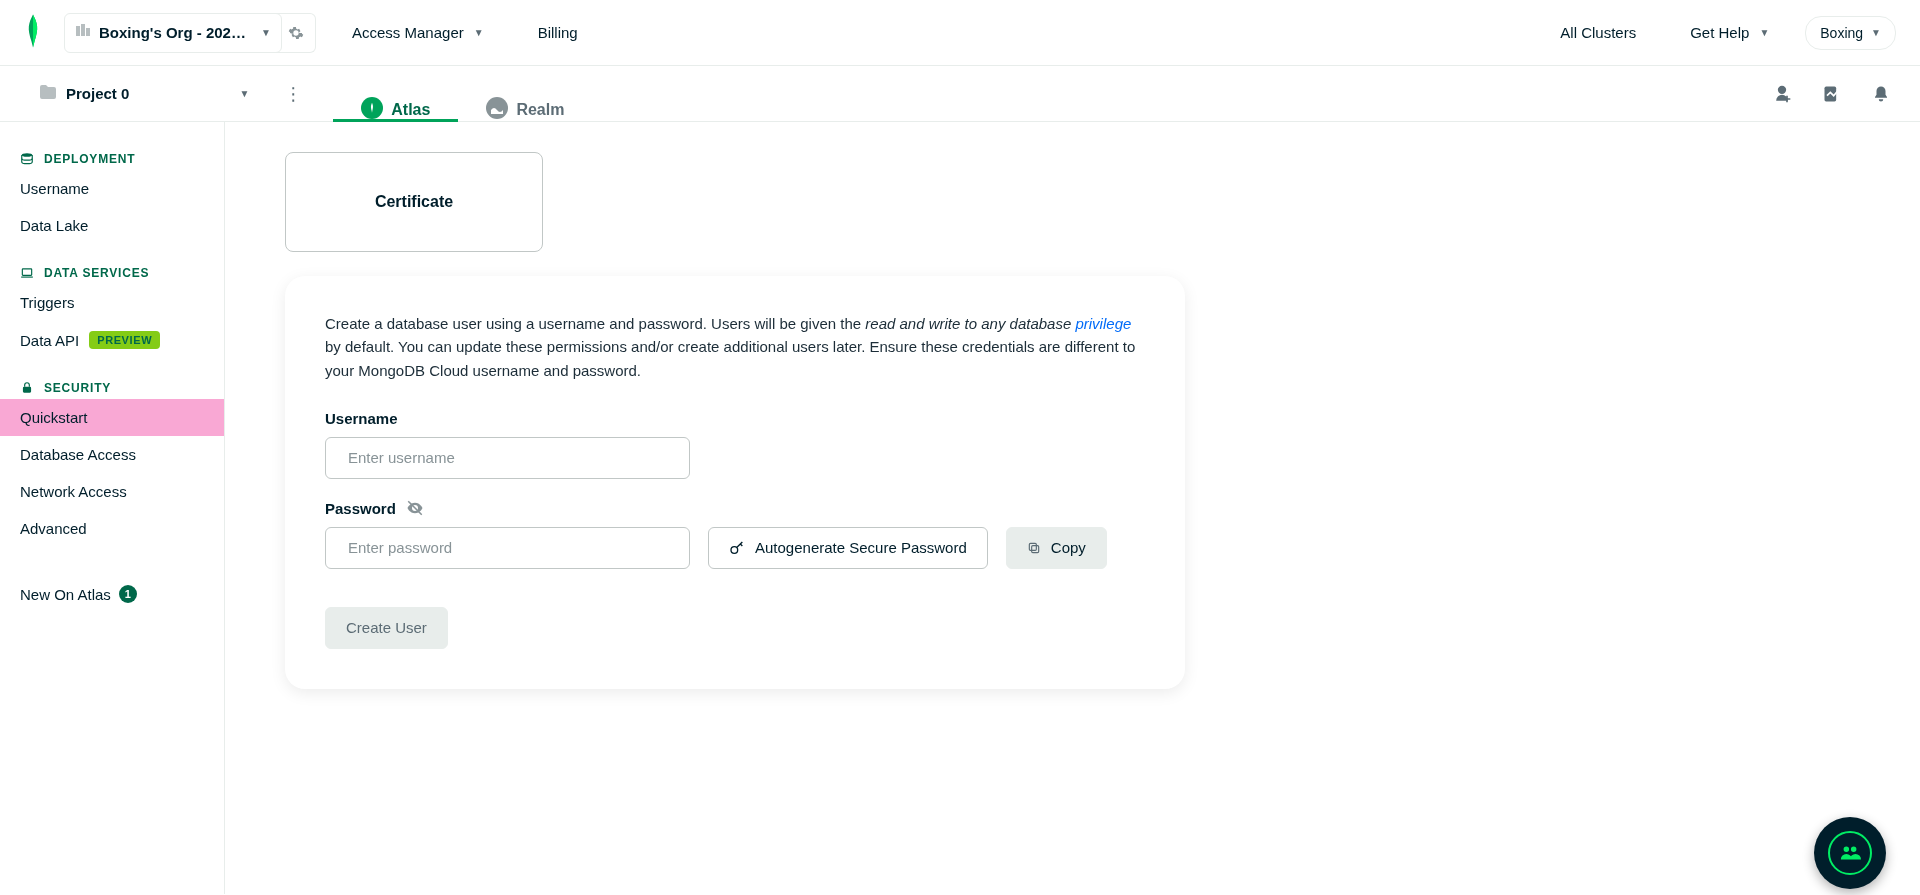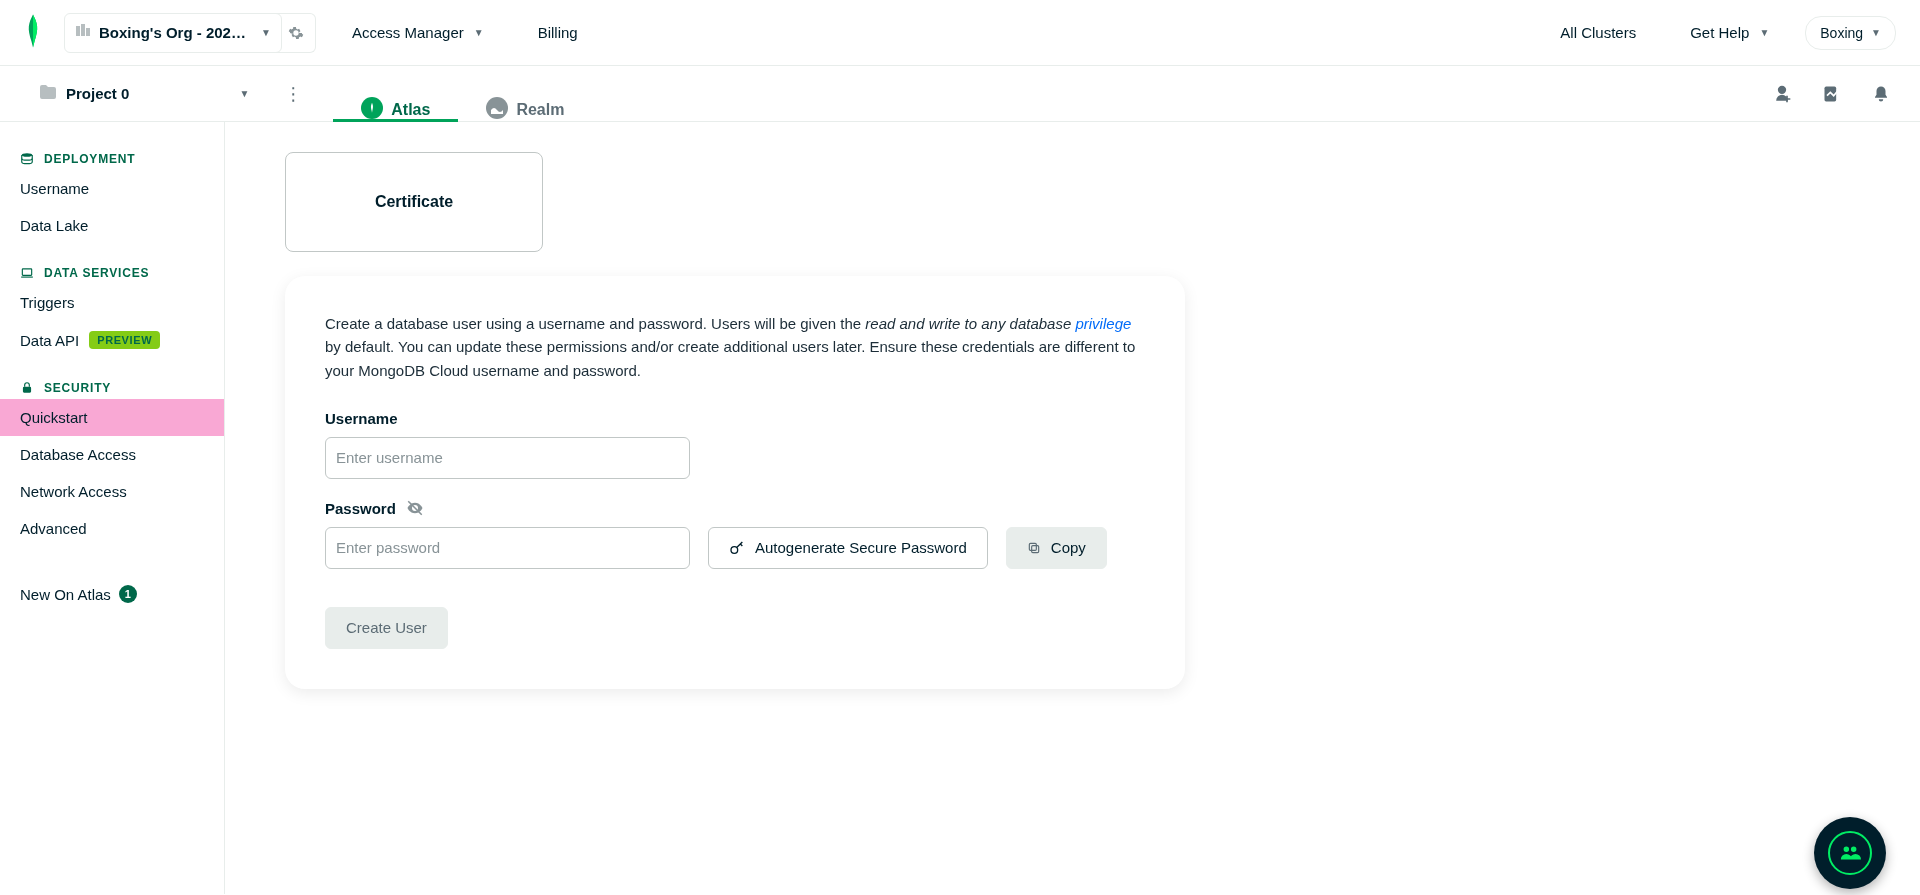"Enter username" .text-input { padding: 0 10px -> 0 22px }
